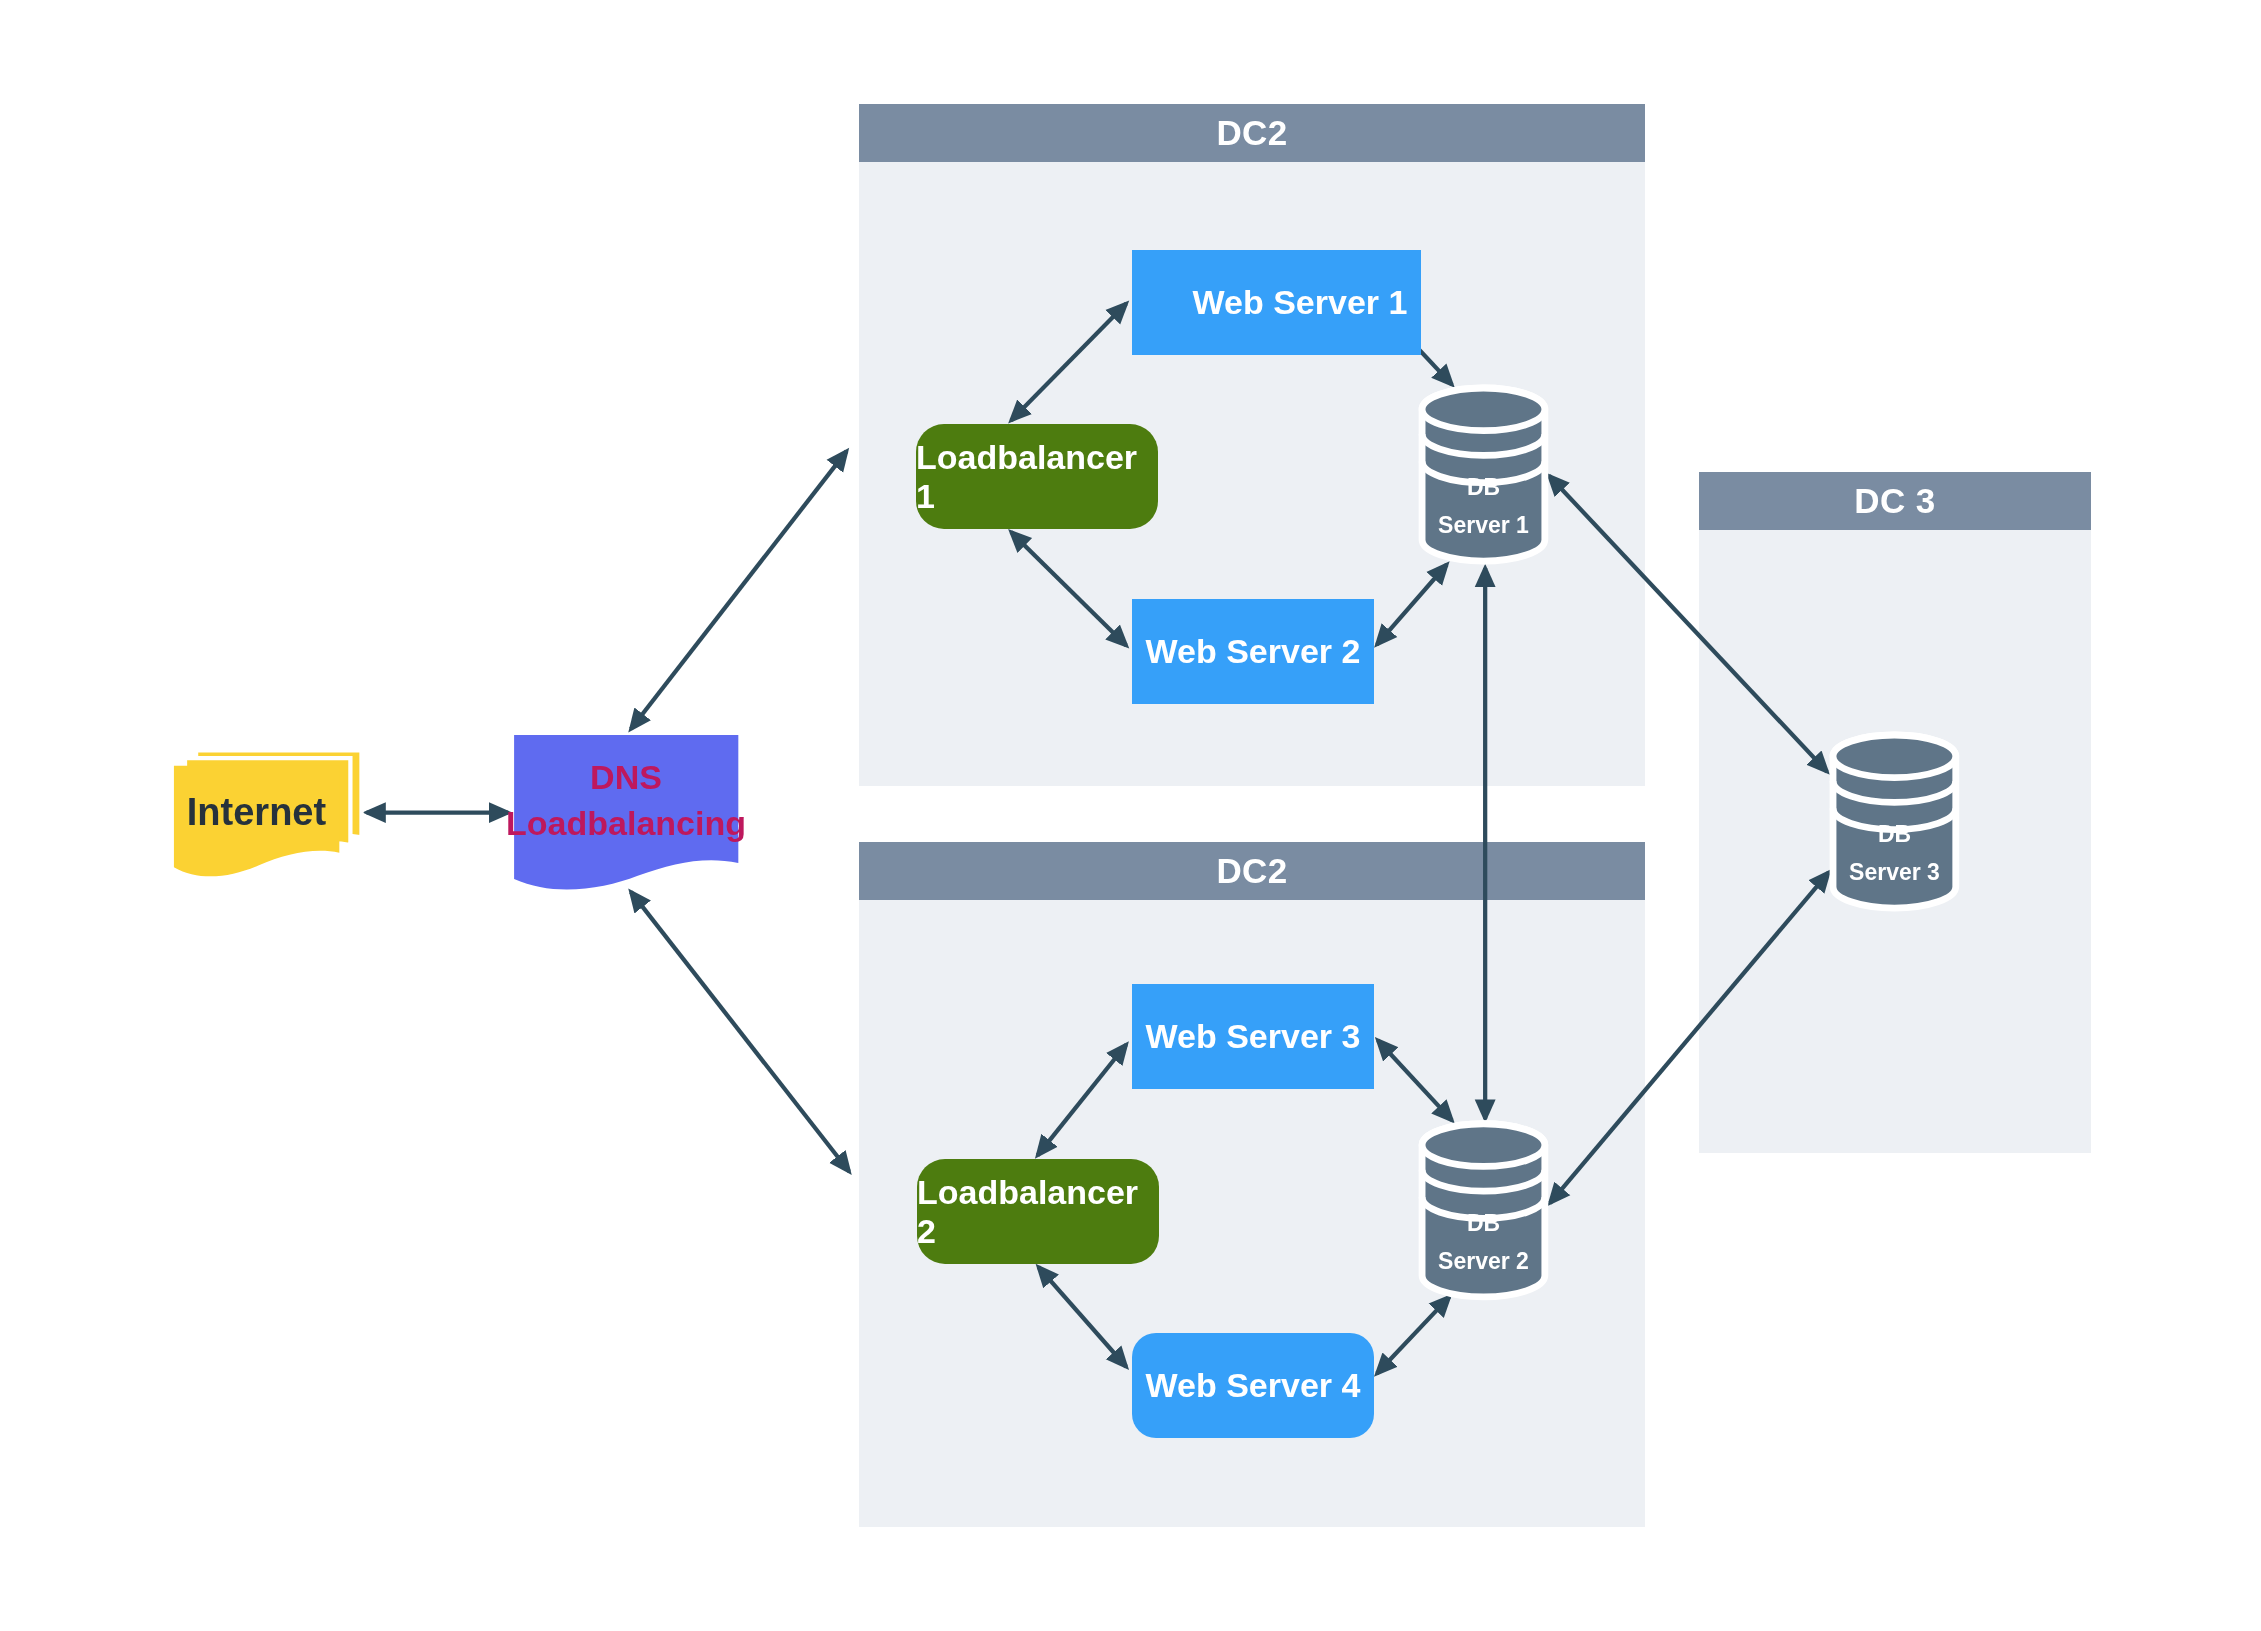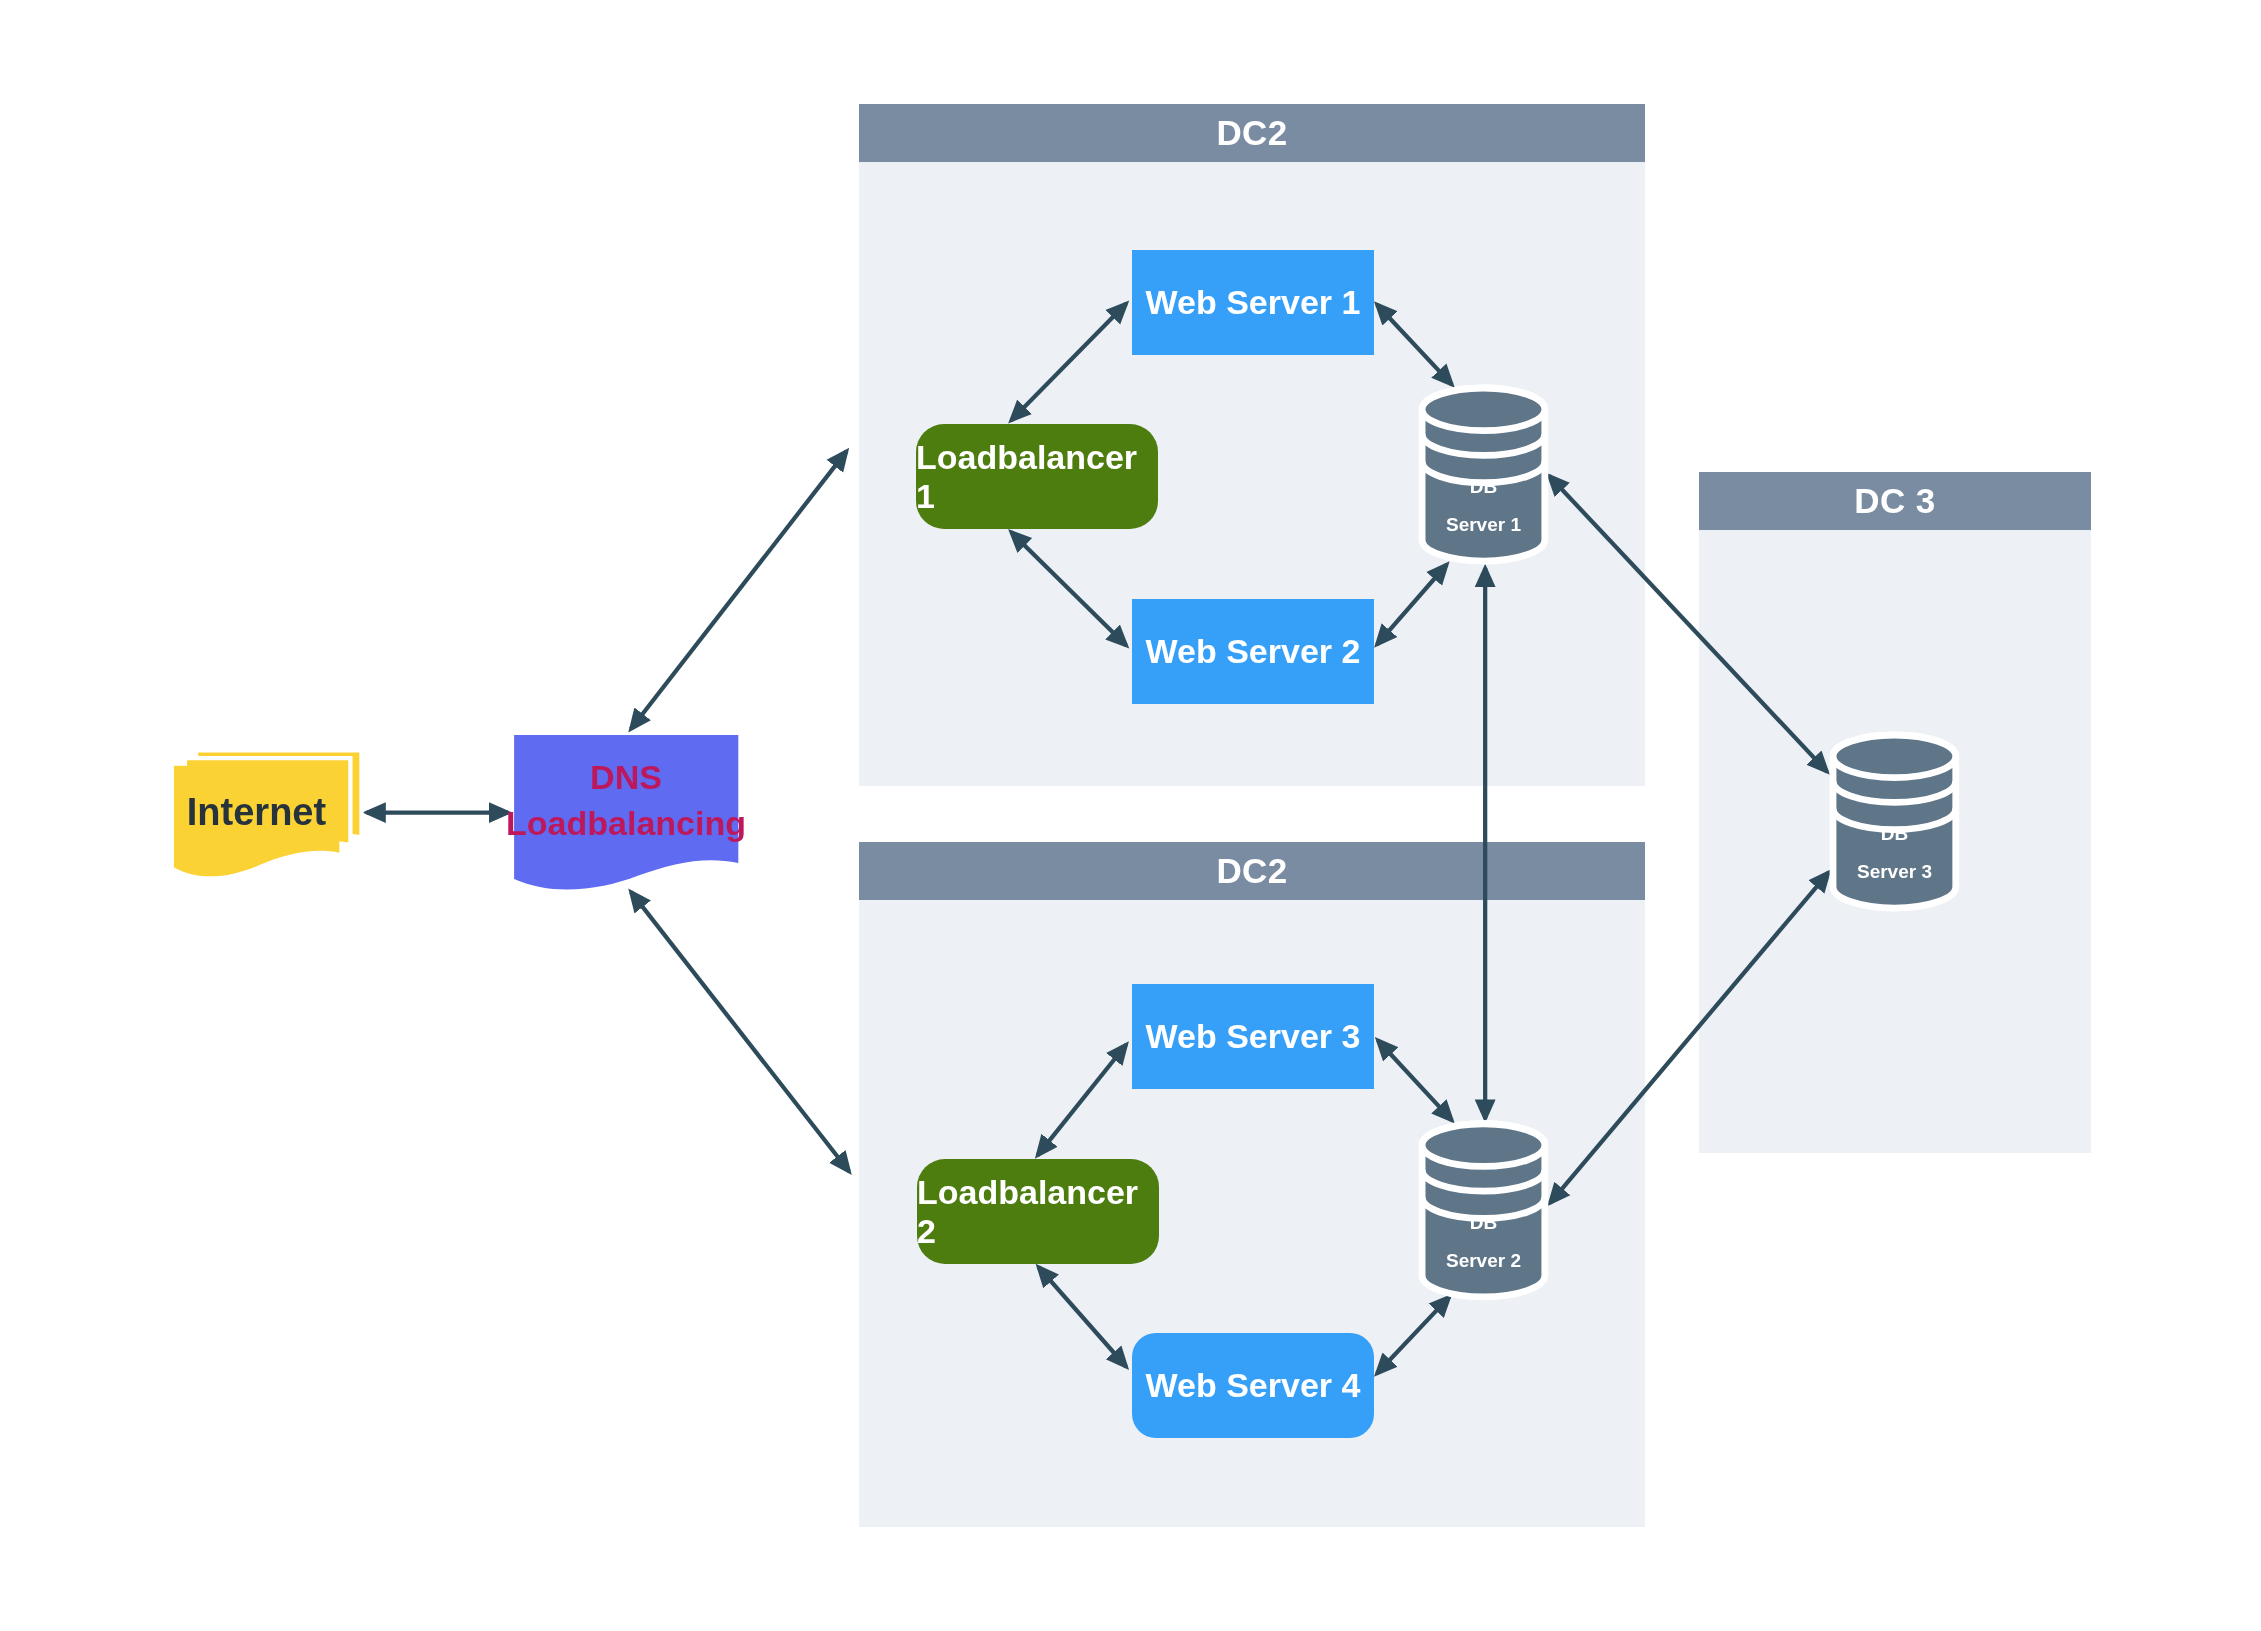"Web Server 1" div.node-box { padding-left: none -> 47px }
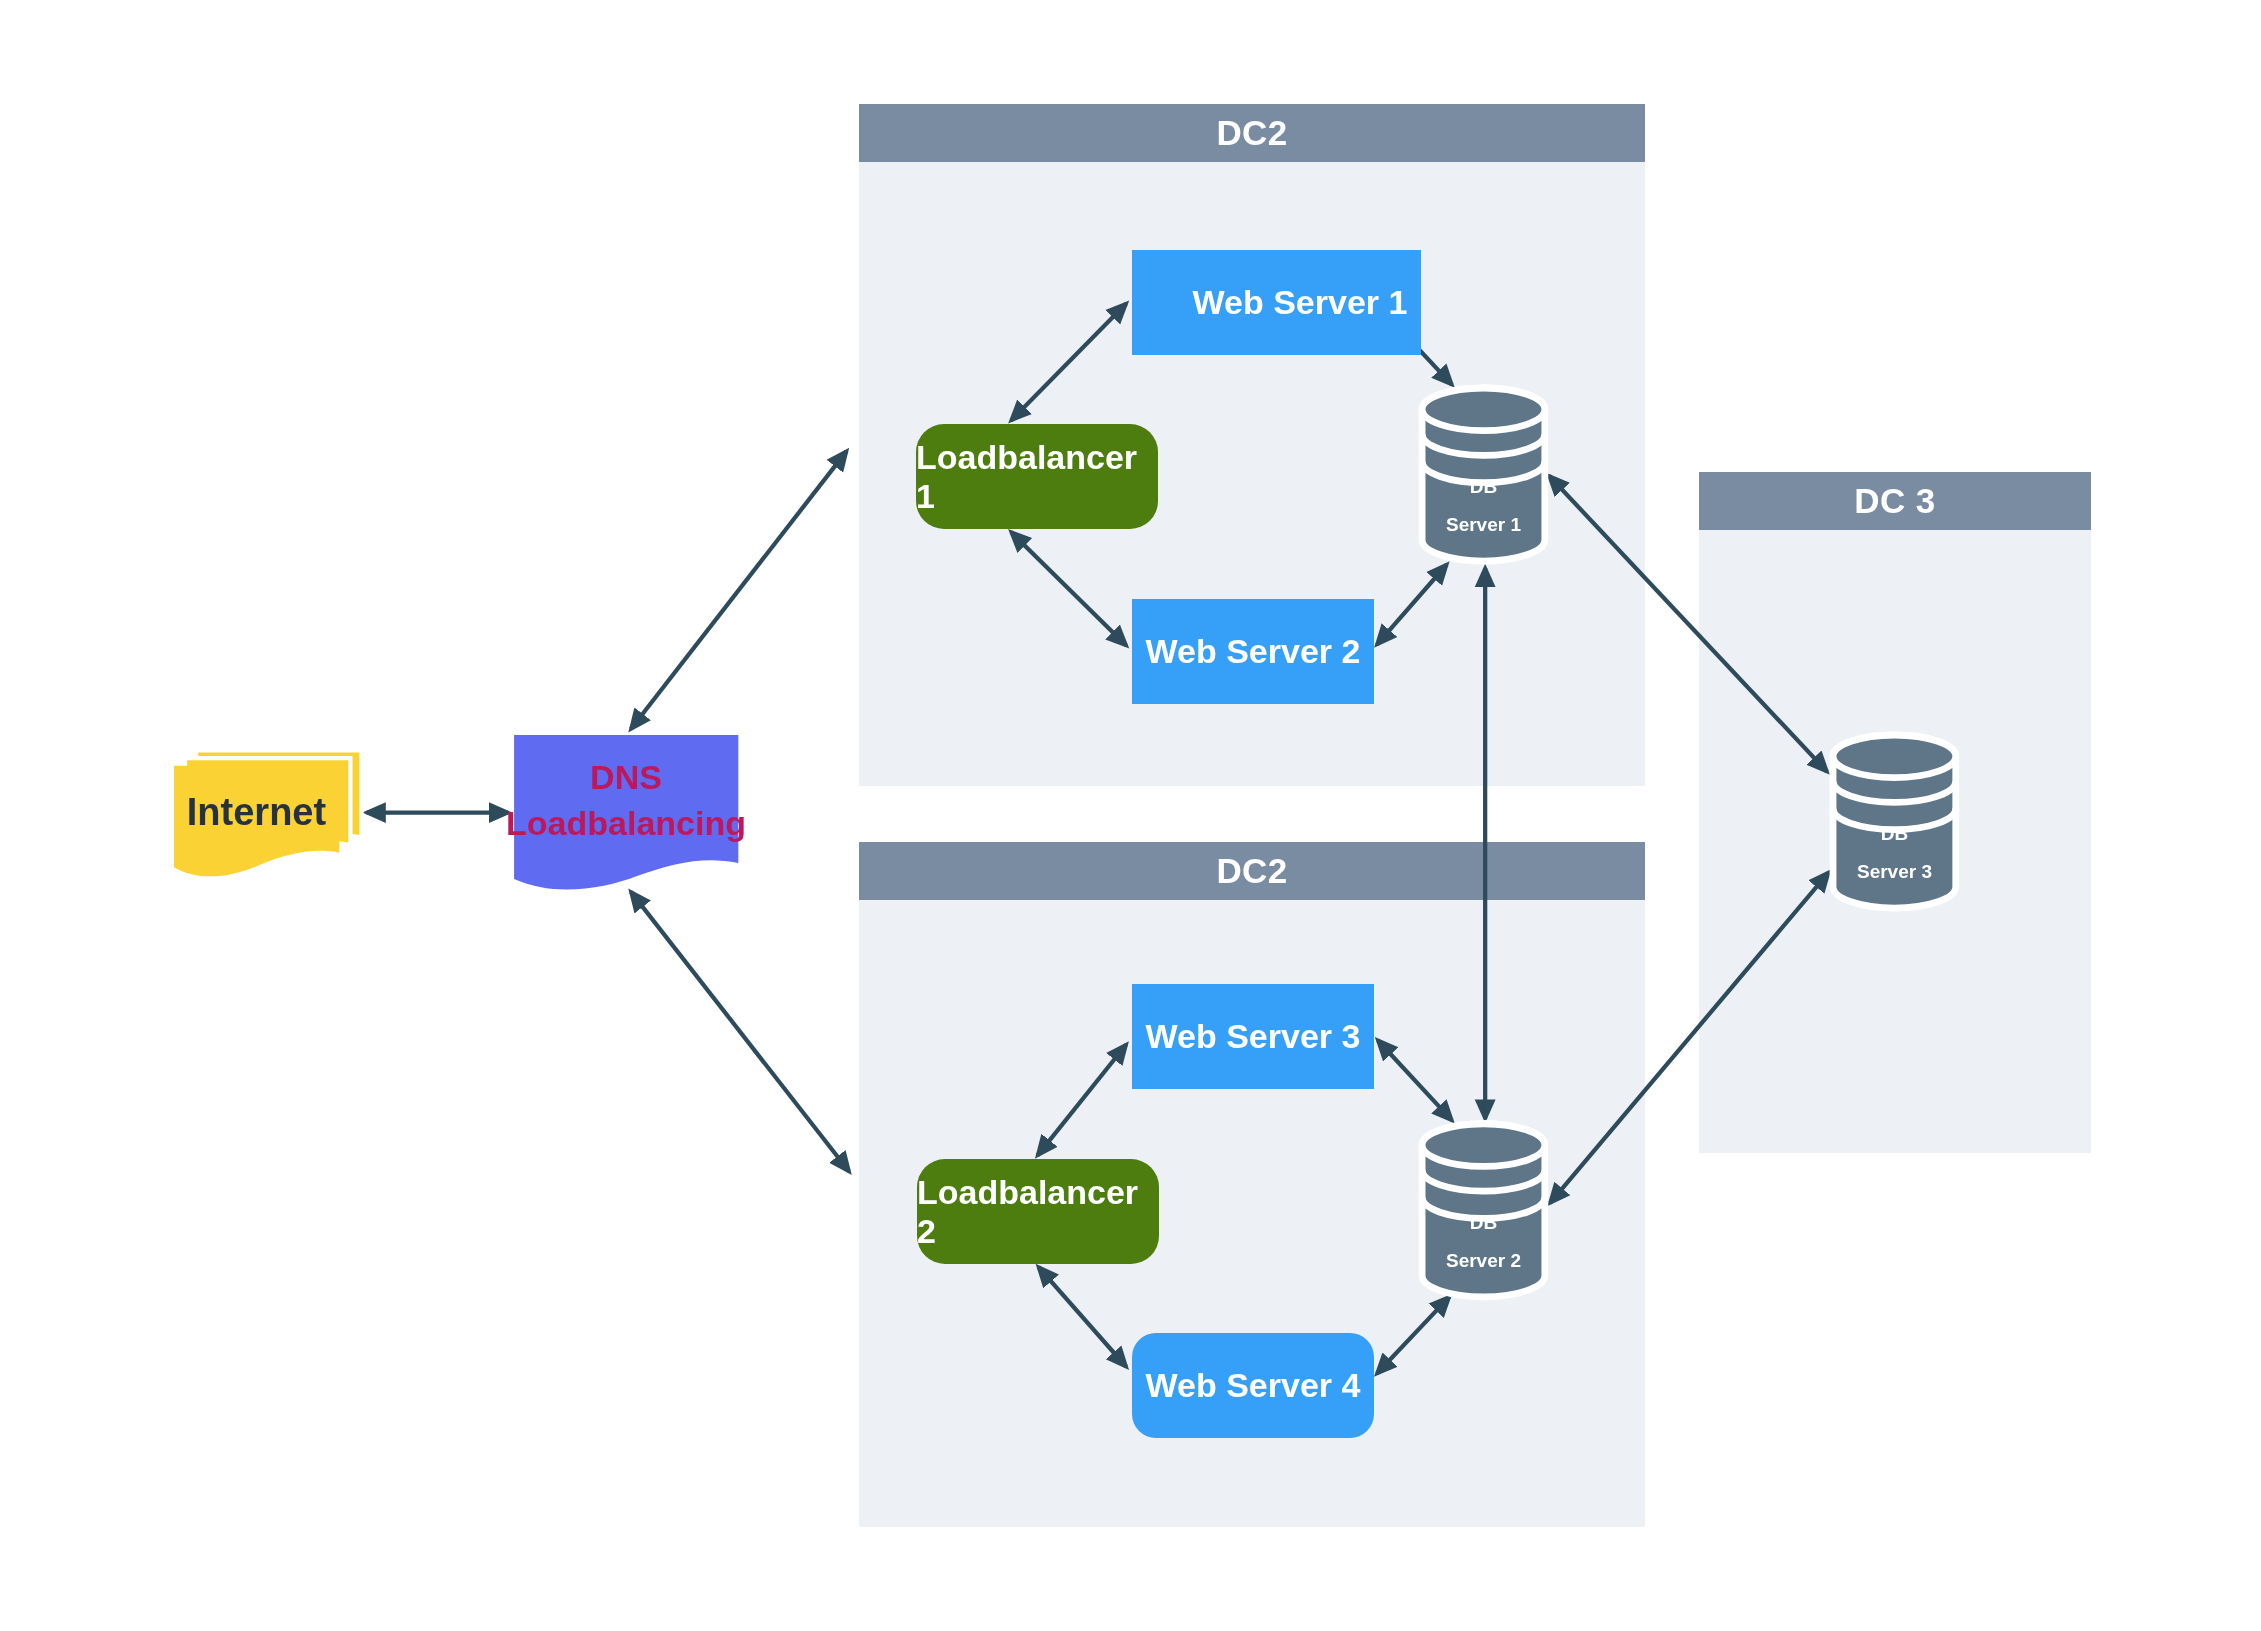"DB" .db-label { font-size: 19px -> 23px }
